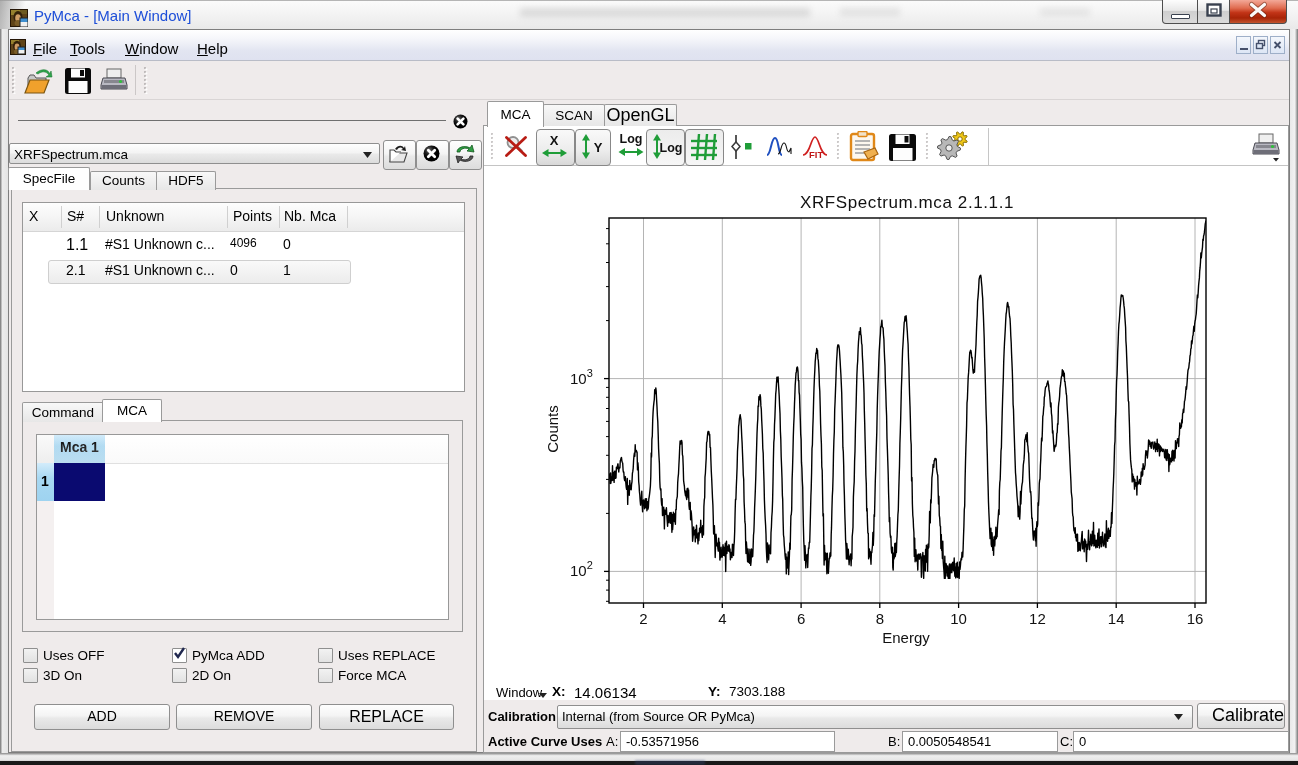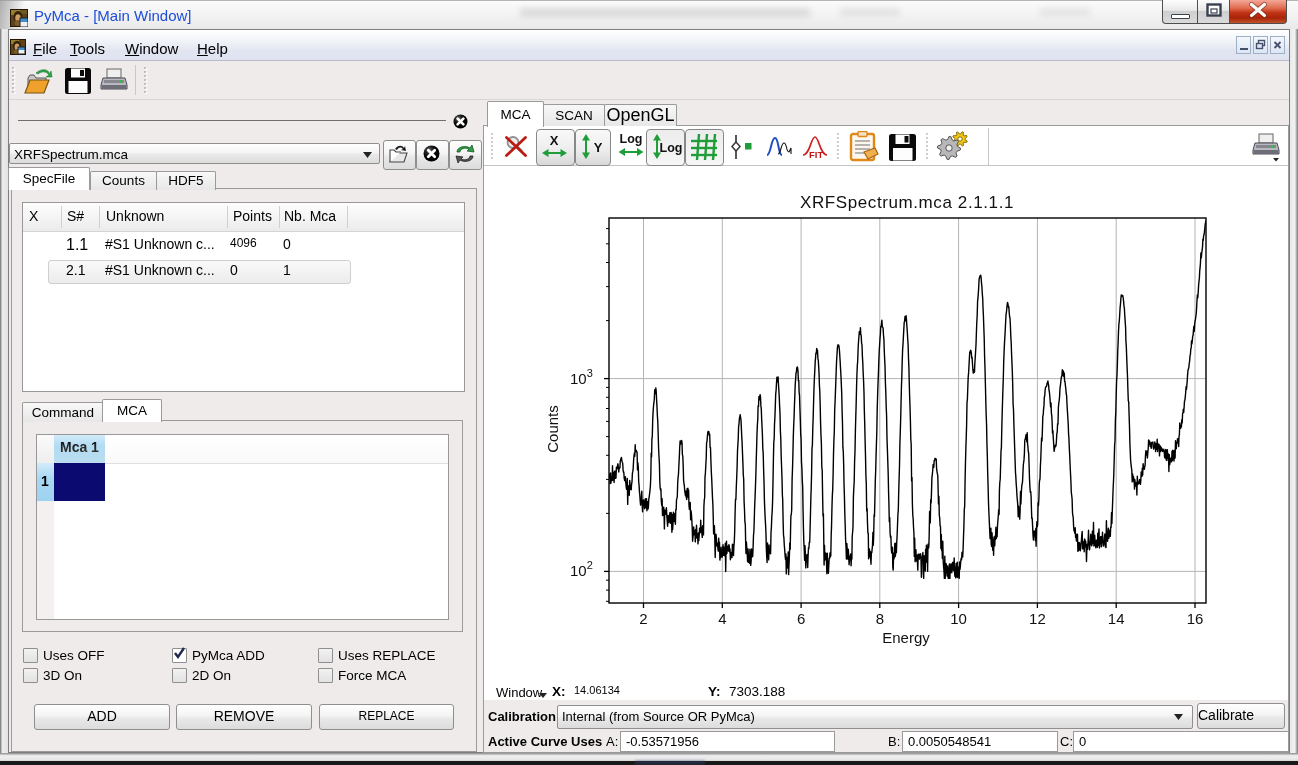"14.06134" div.abs { font-size: 11px -> 15px }
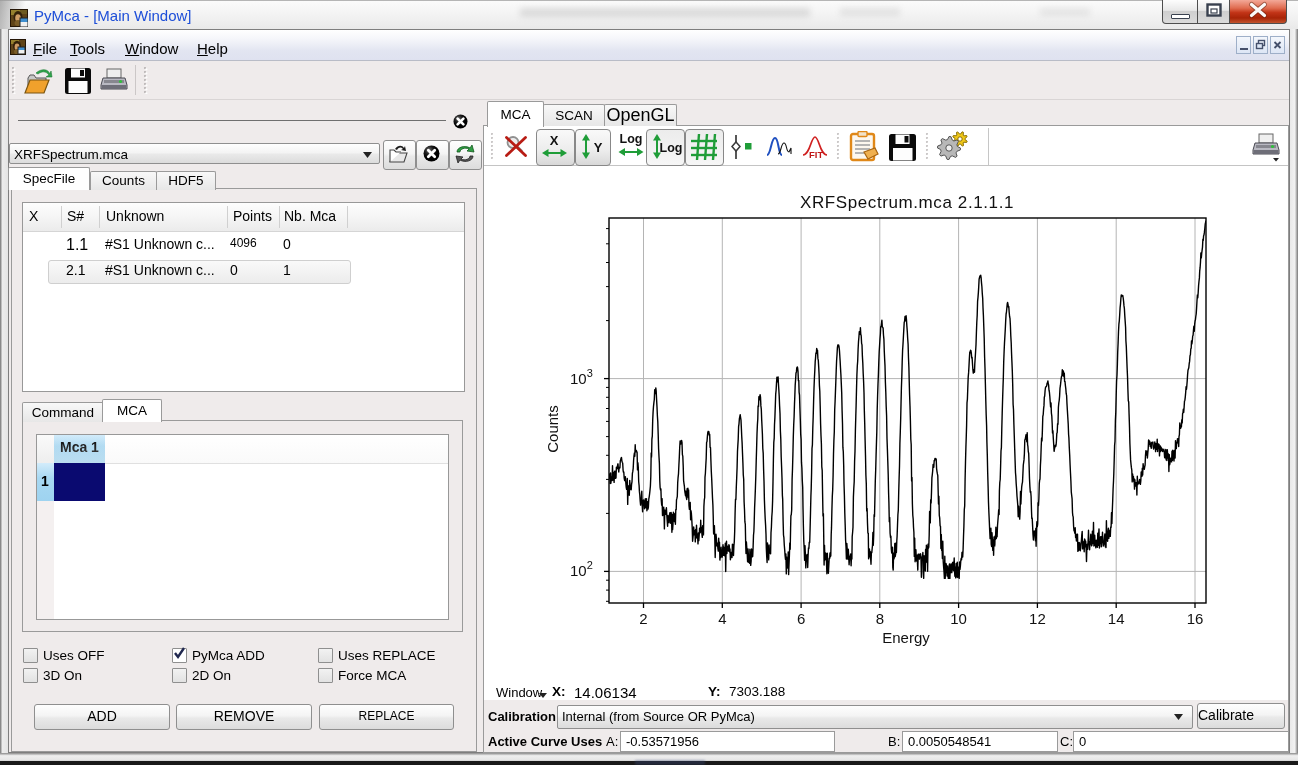"REPLACE" div.gbtn { font-size: 12px -> 16px }
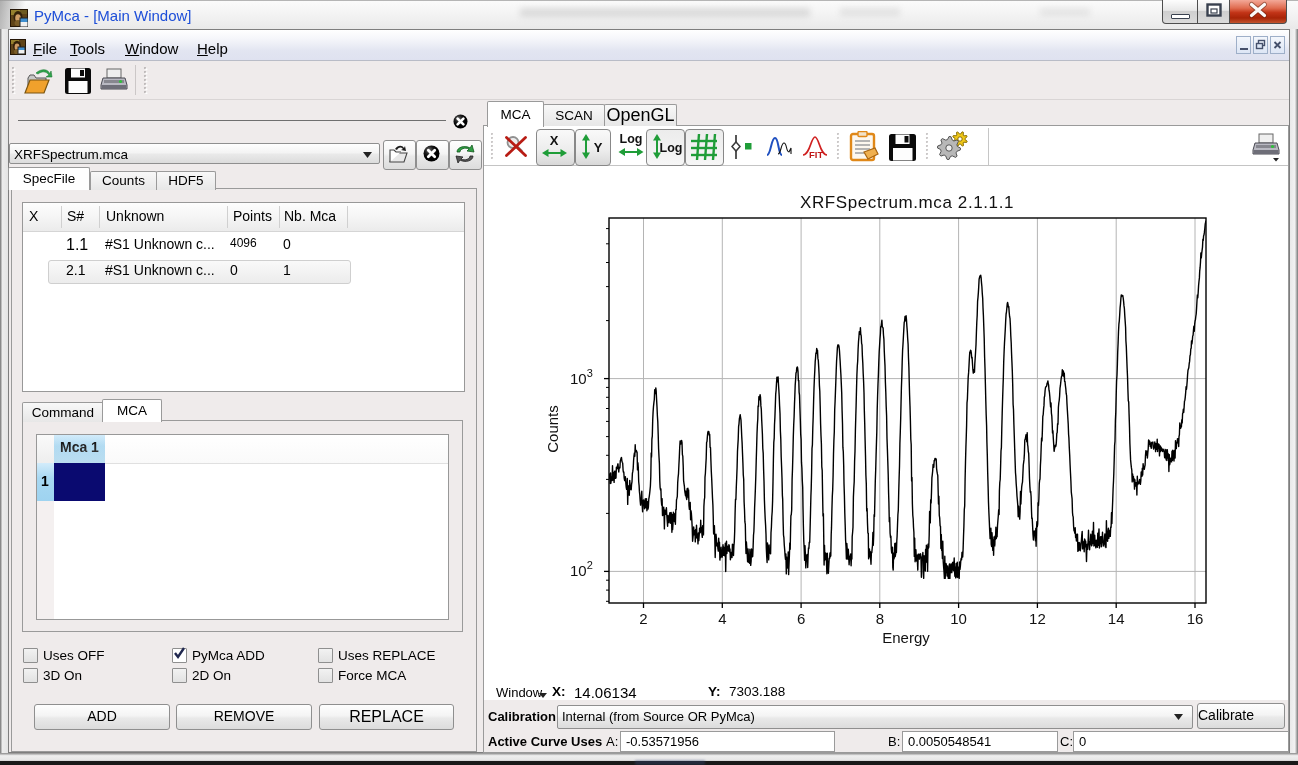"Calibrate" div.gbtn { font-size: 14px -> 18px; text-align: left -> right }
